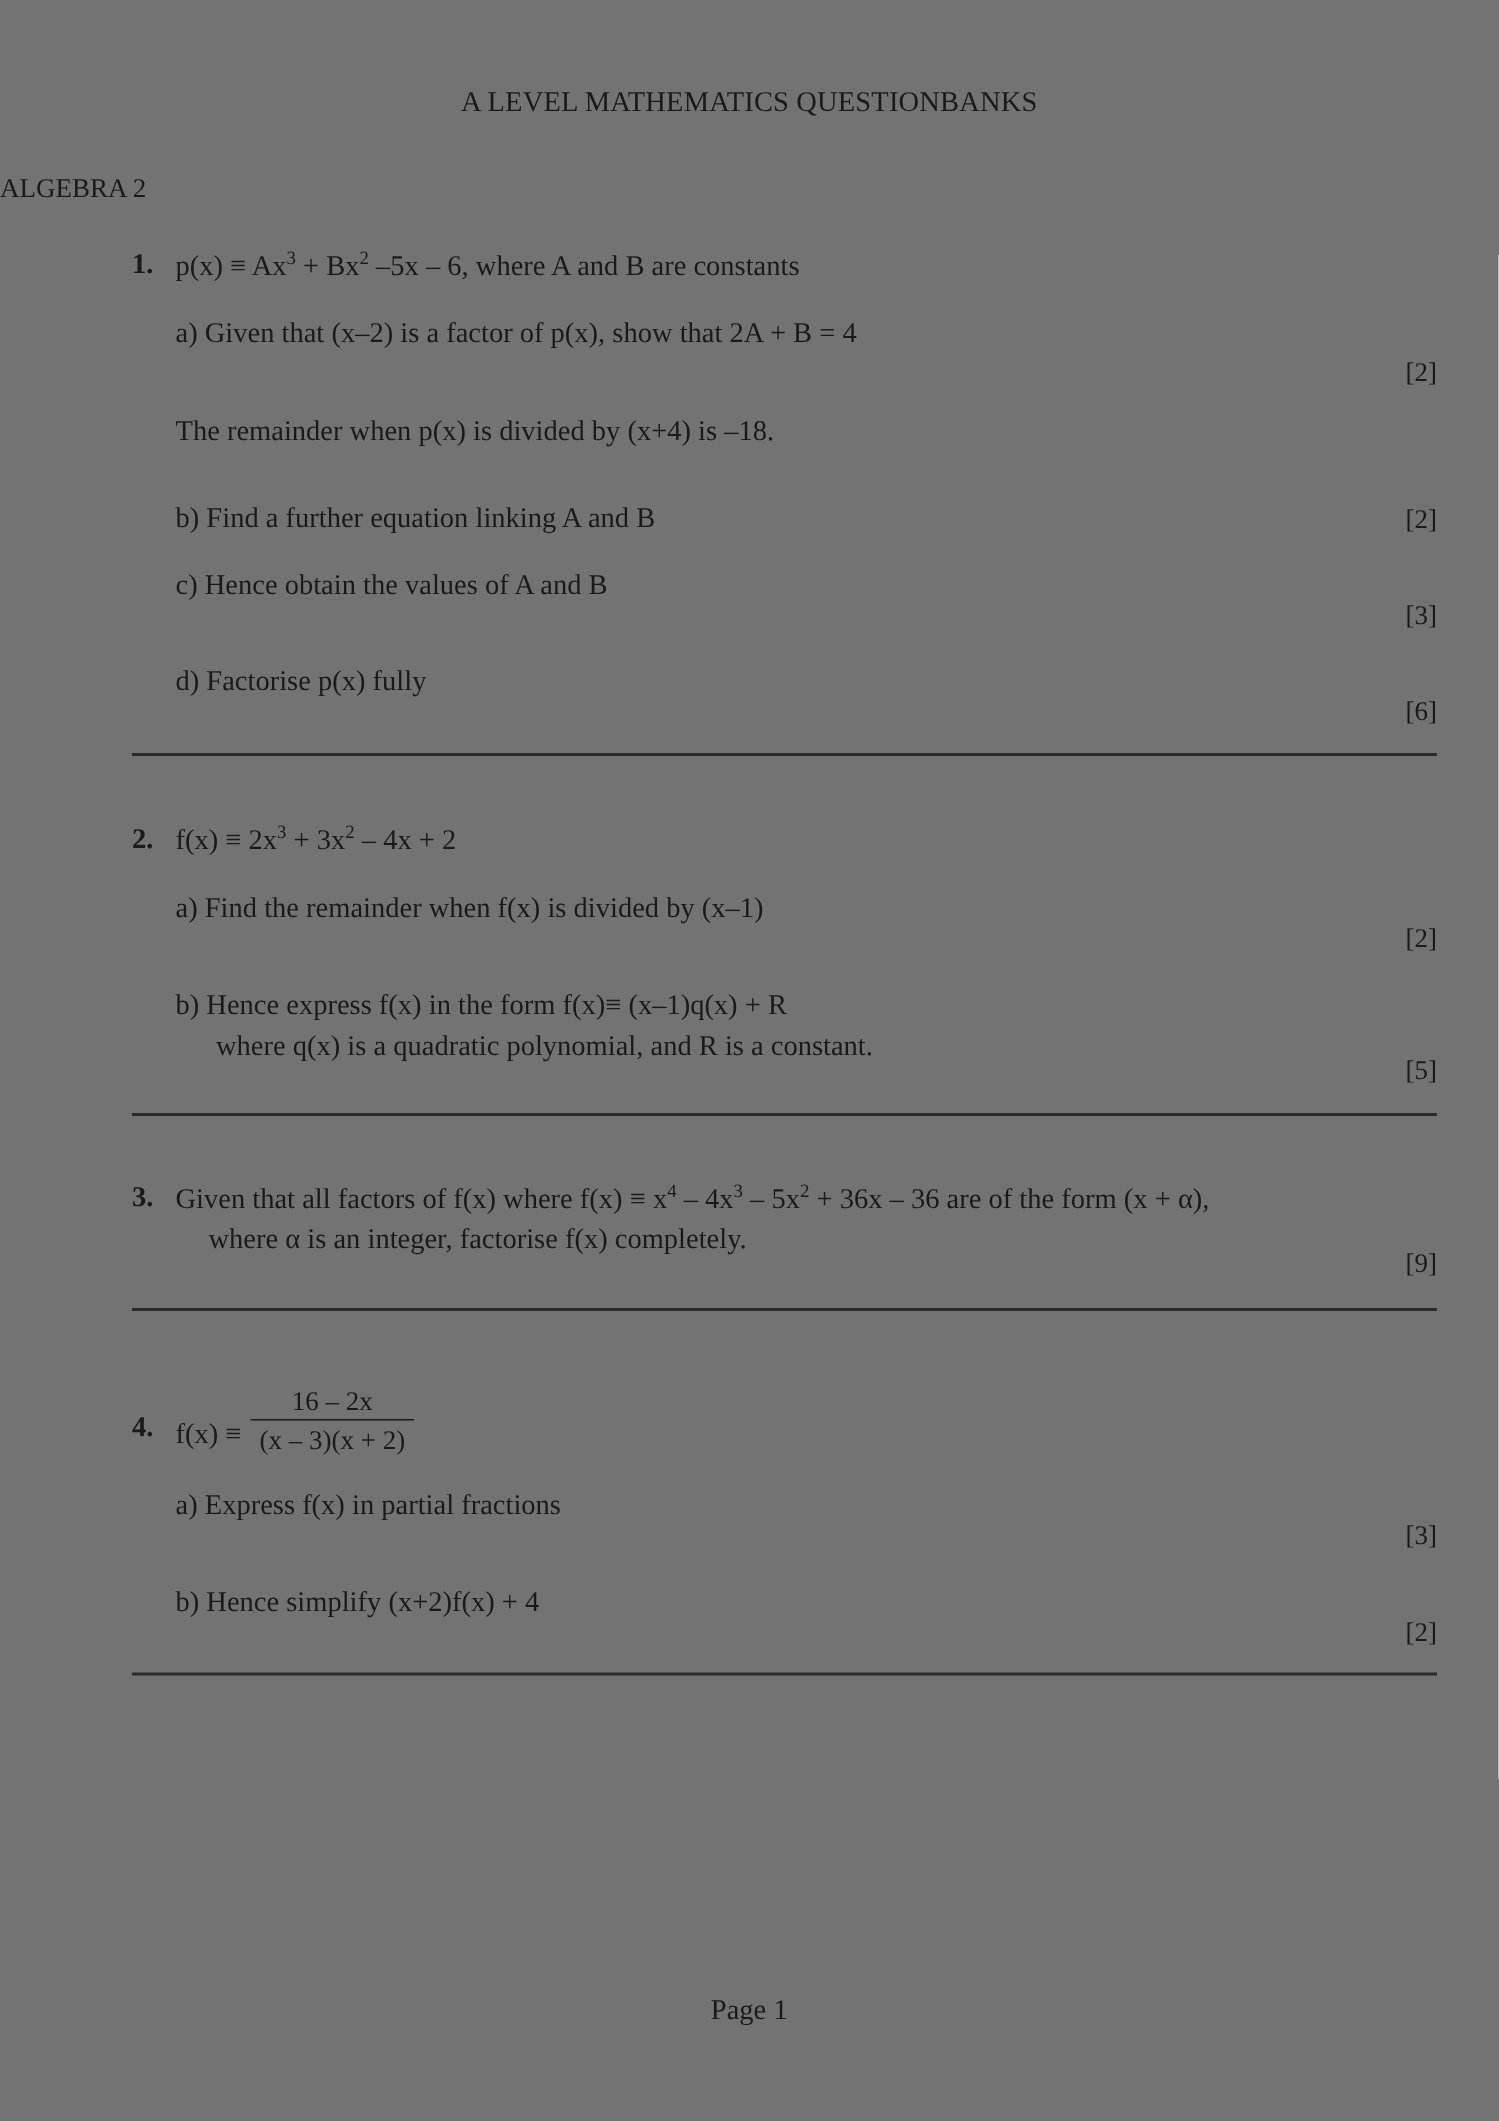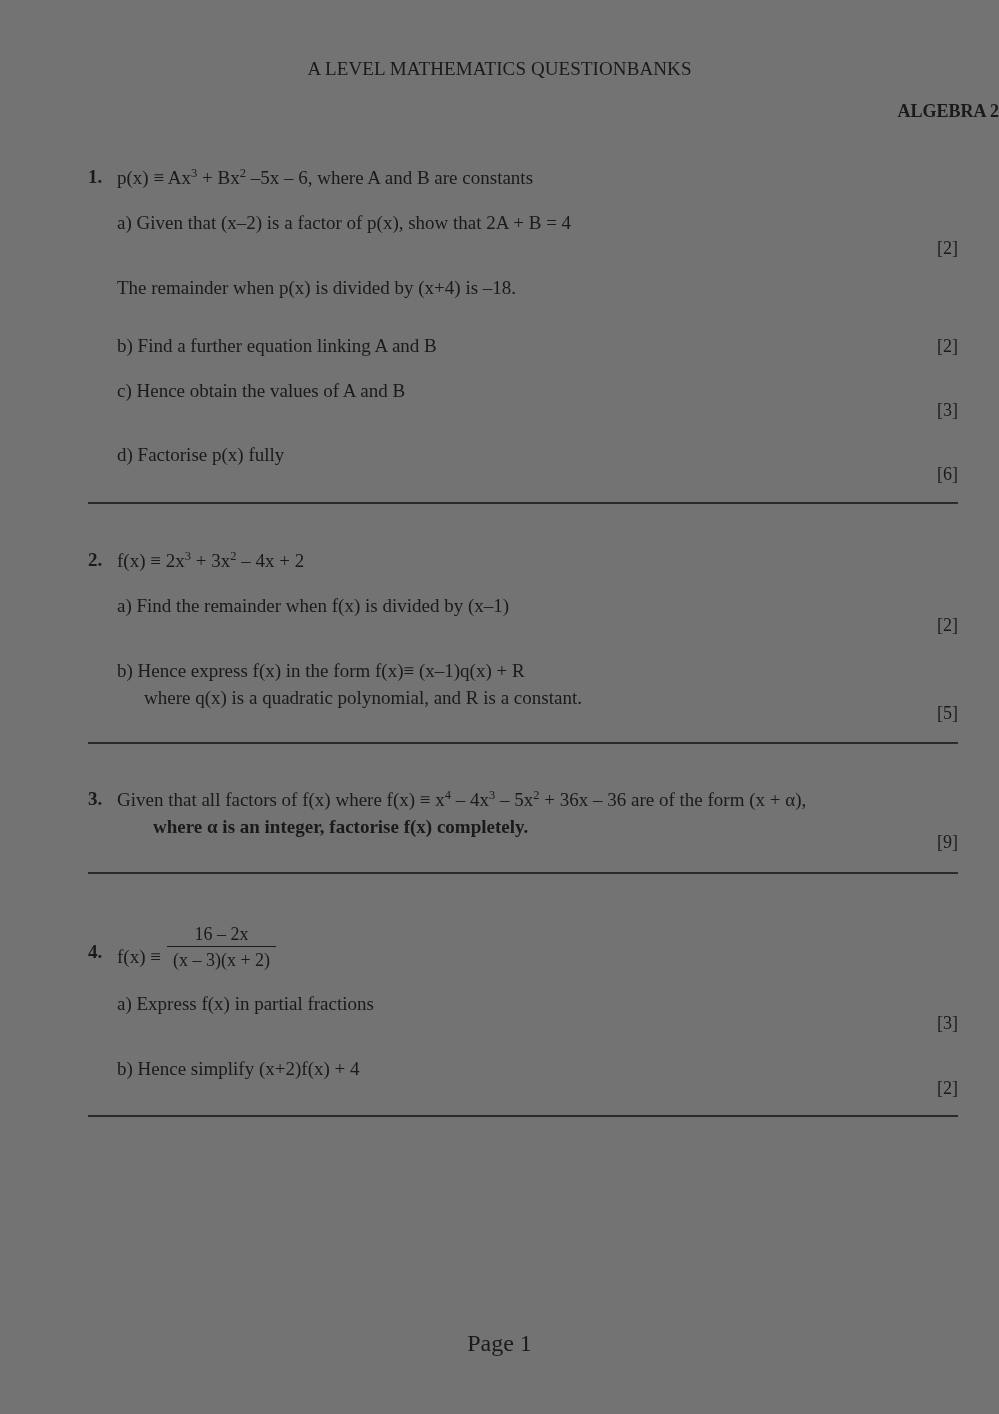"ALGEBRA 2" .header-subtitle { font-weight: bold -> normal; text-align: right -> left; top: 101px -> 115px }
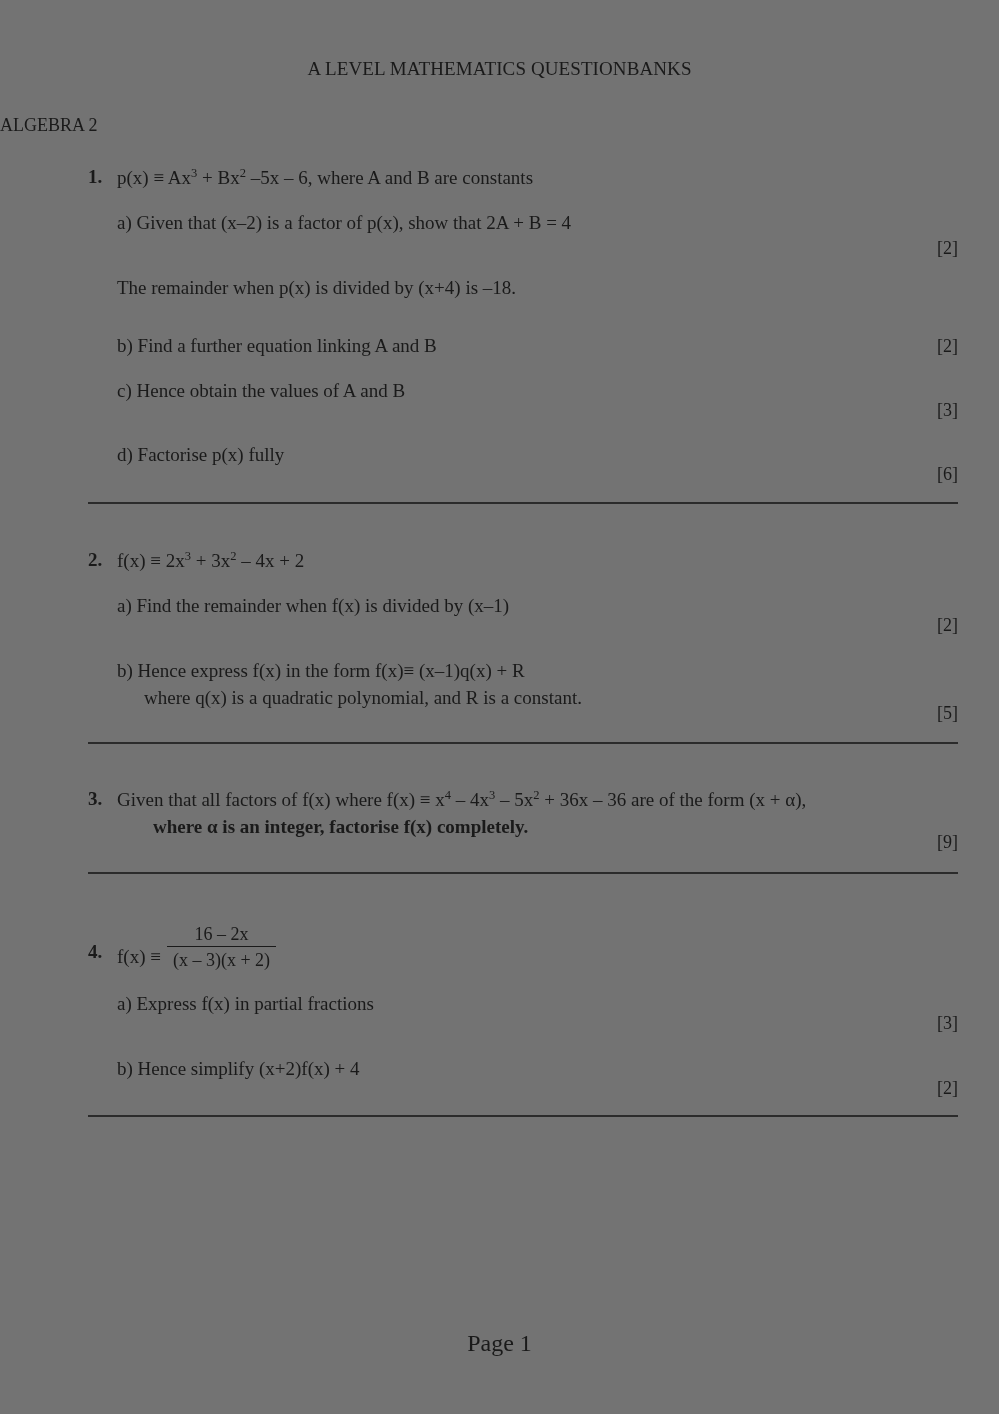"where α is an integer," .qstem.hang .cont { font-weight: bold -> none; margin-left: 36px -> 22px }
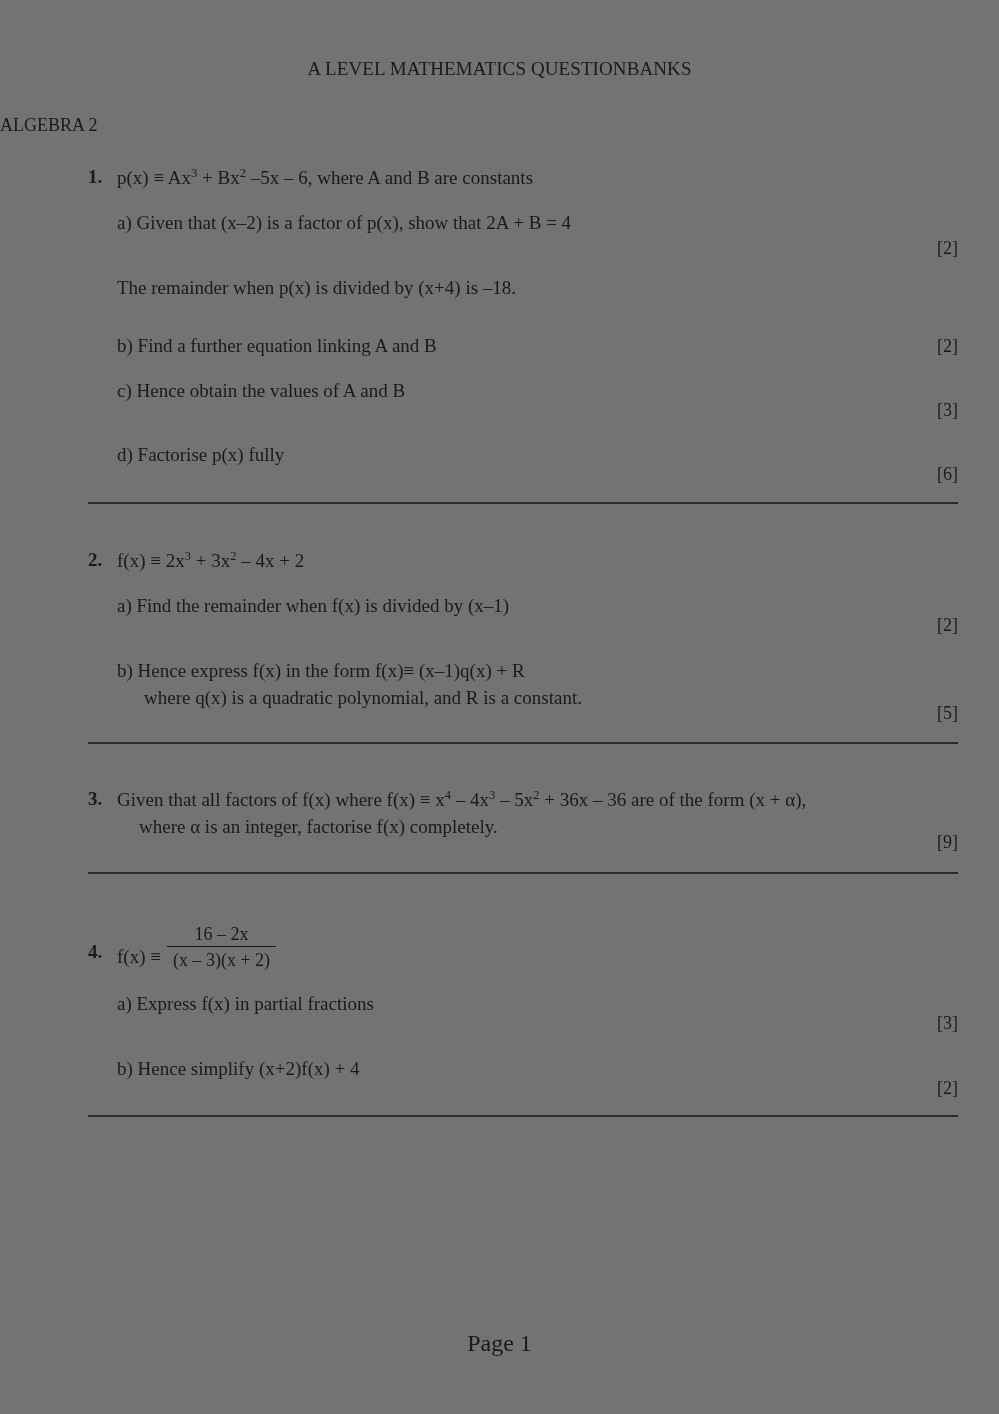"Page 1" .footer { font-size: 24px -> 19px }
